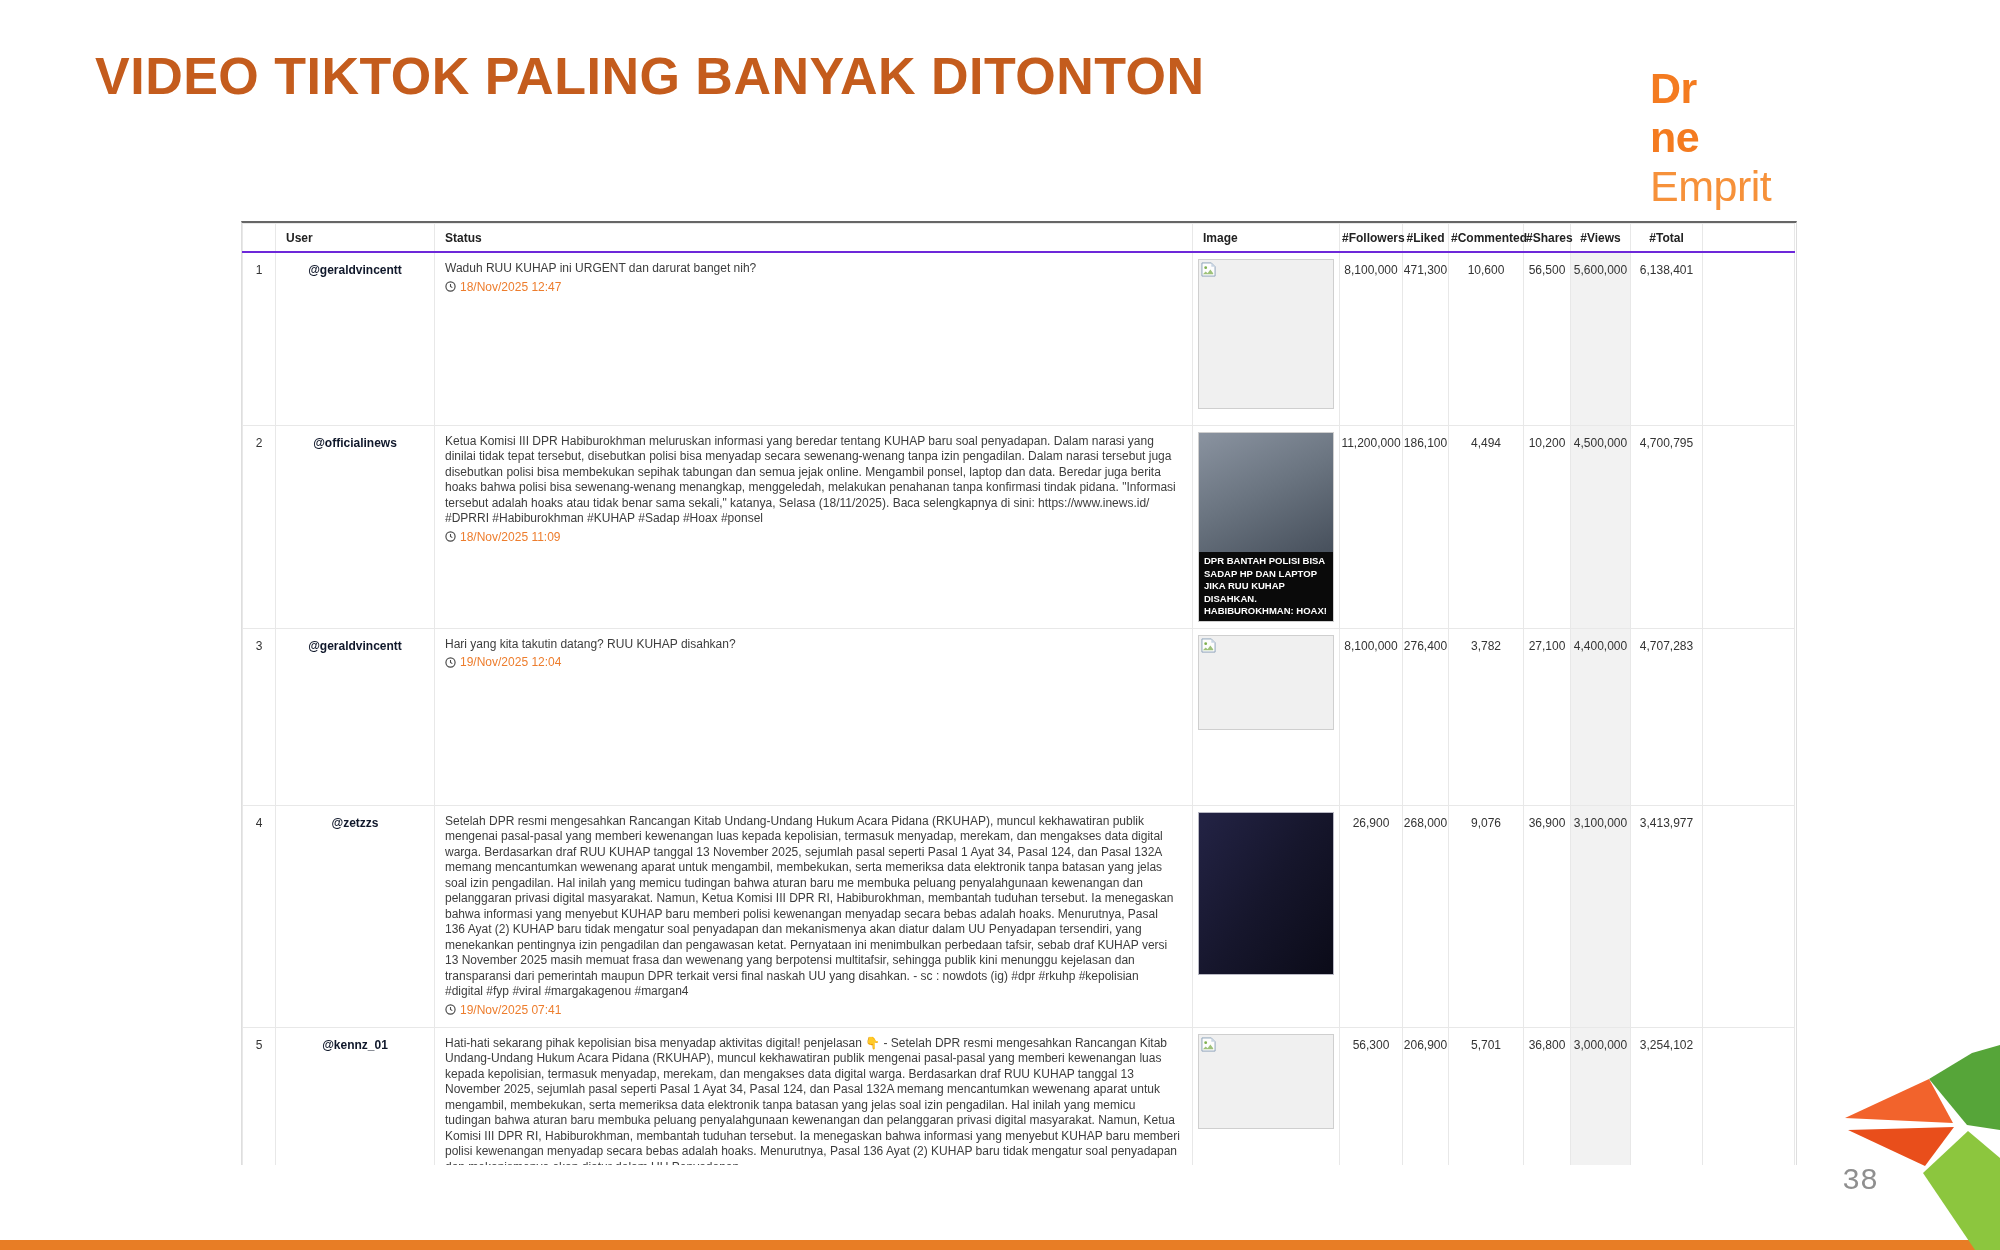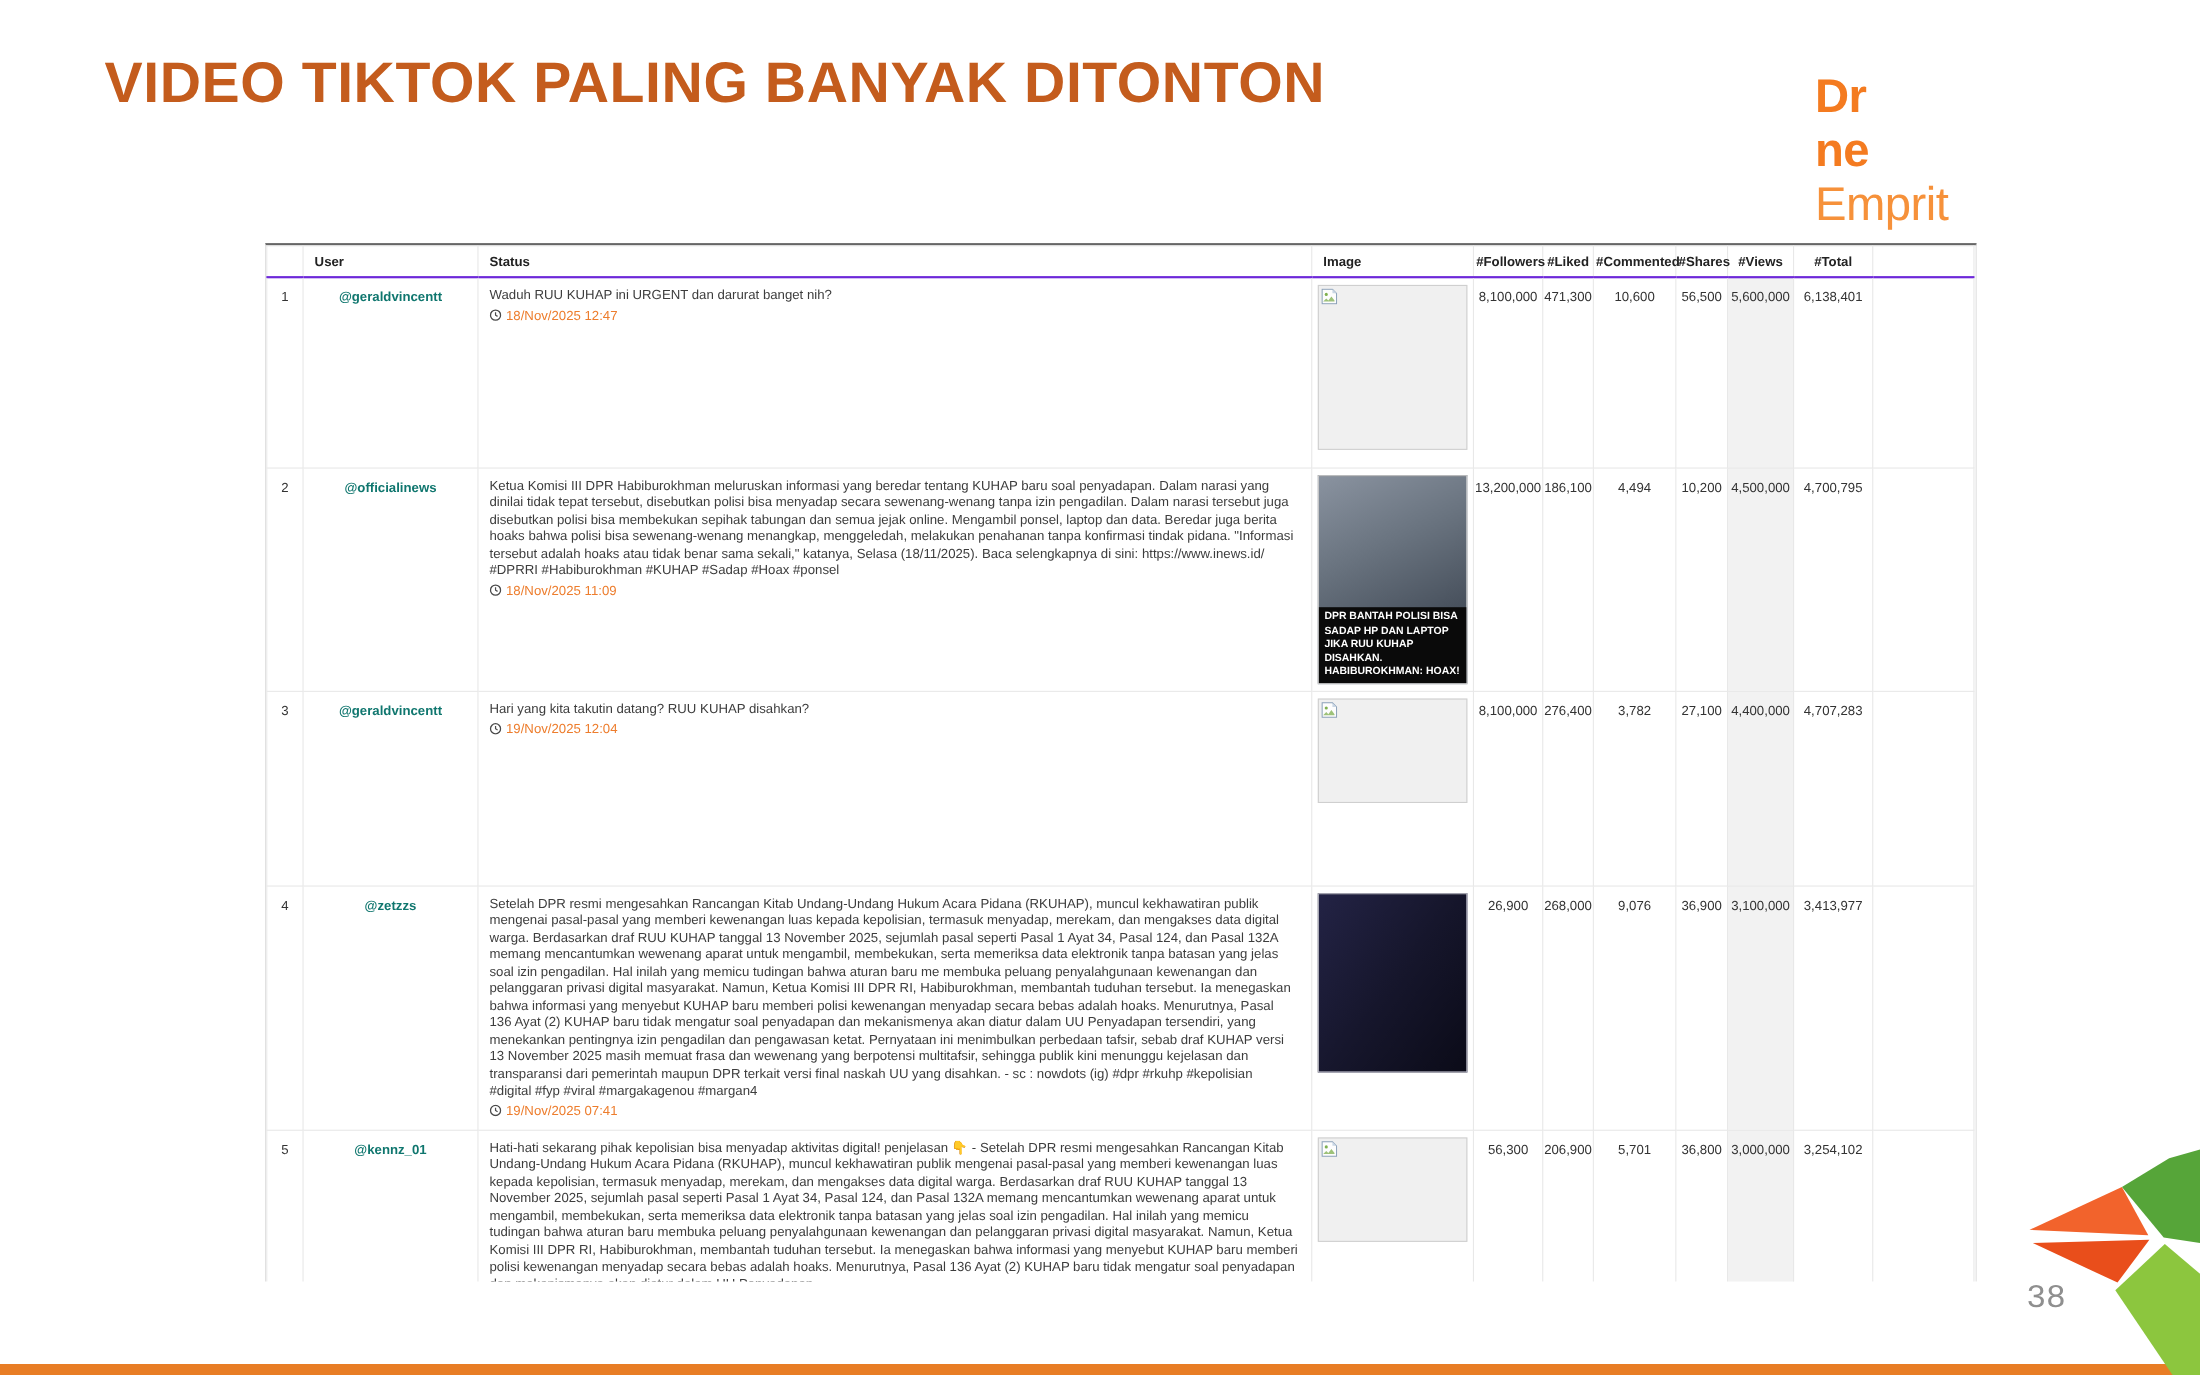"@geraldvincentt" .user-handle { color: #0f766e -> #0f172a }
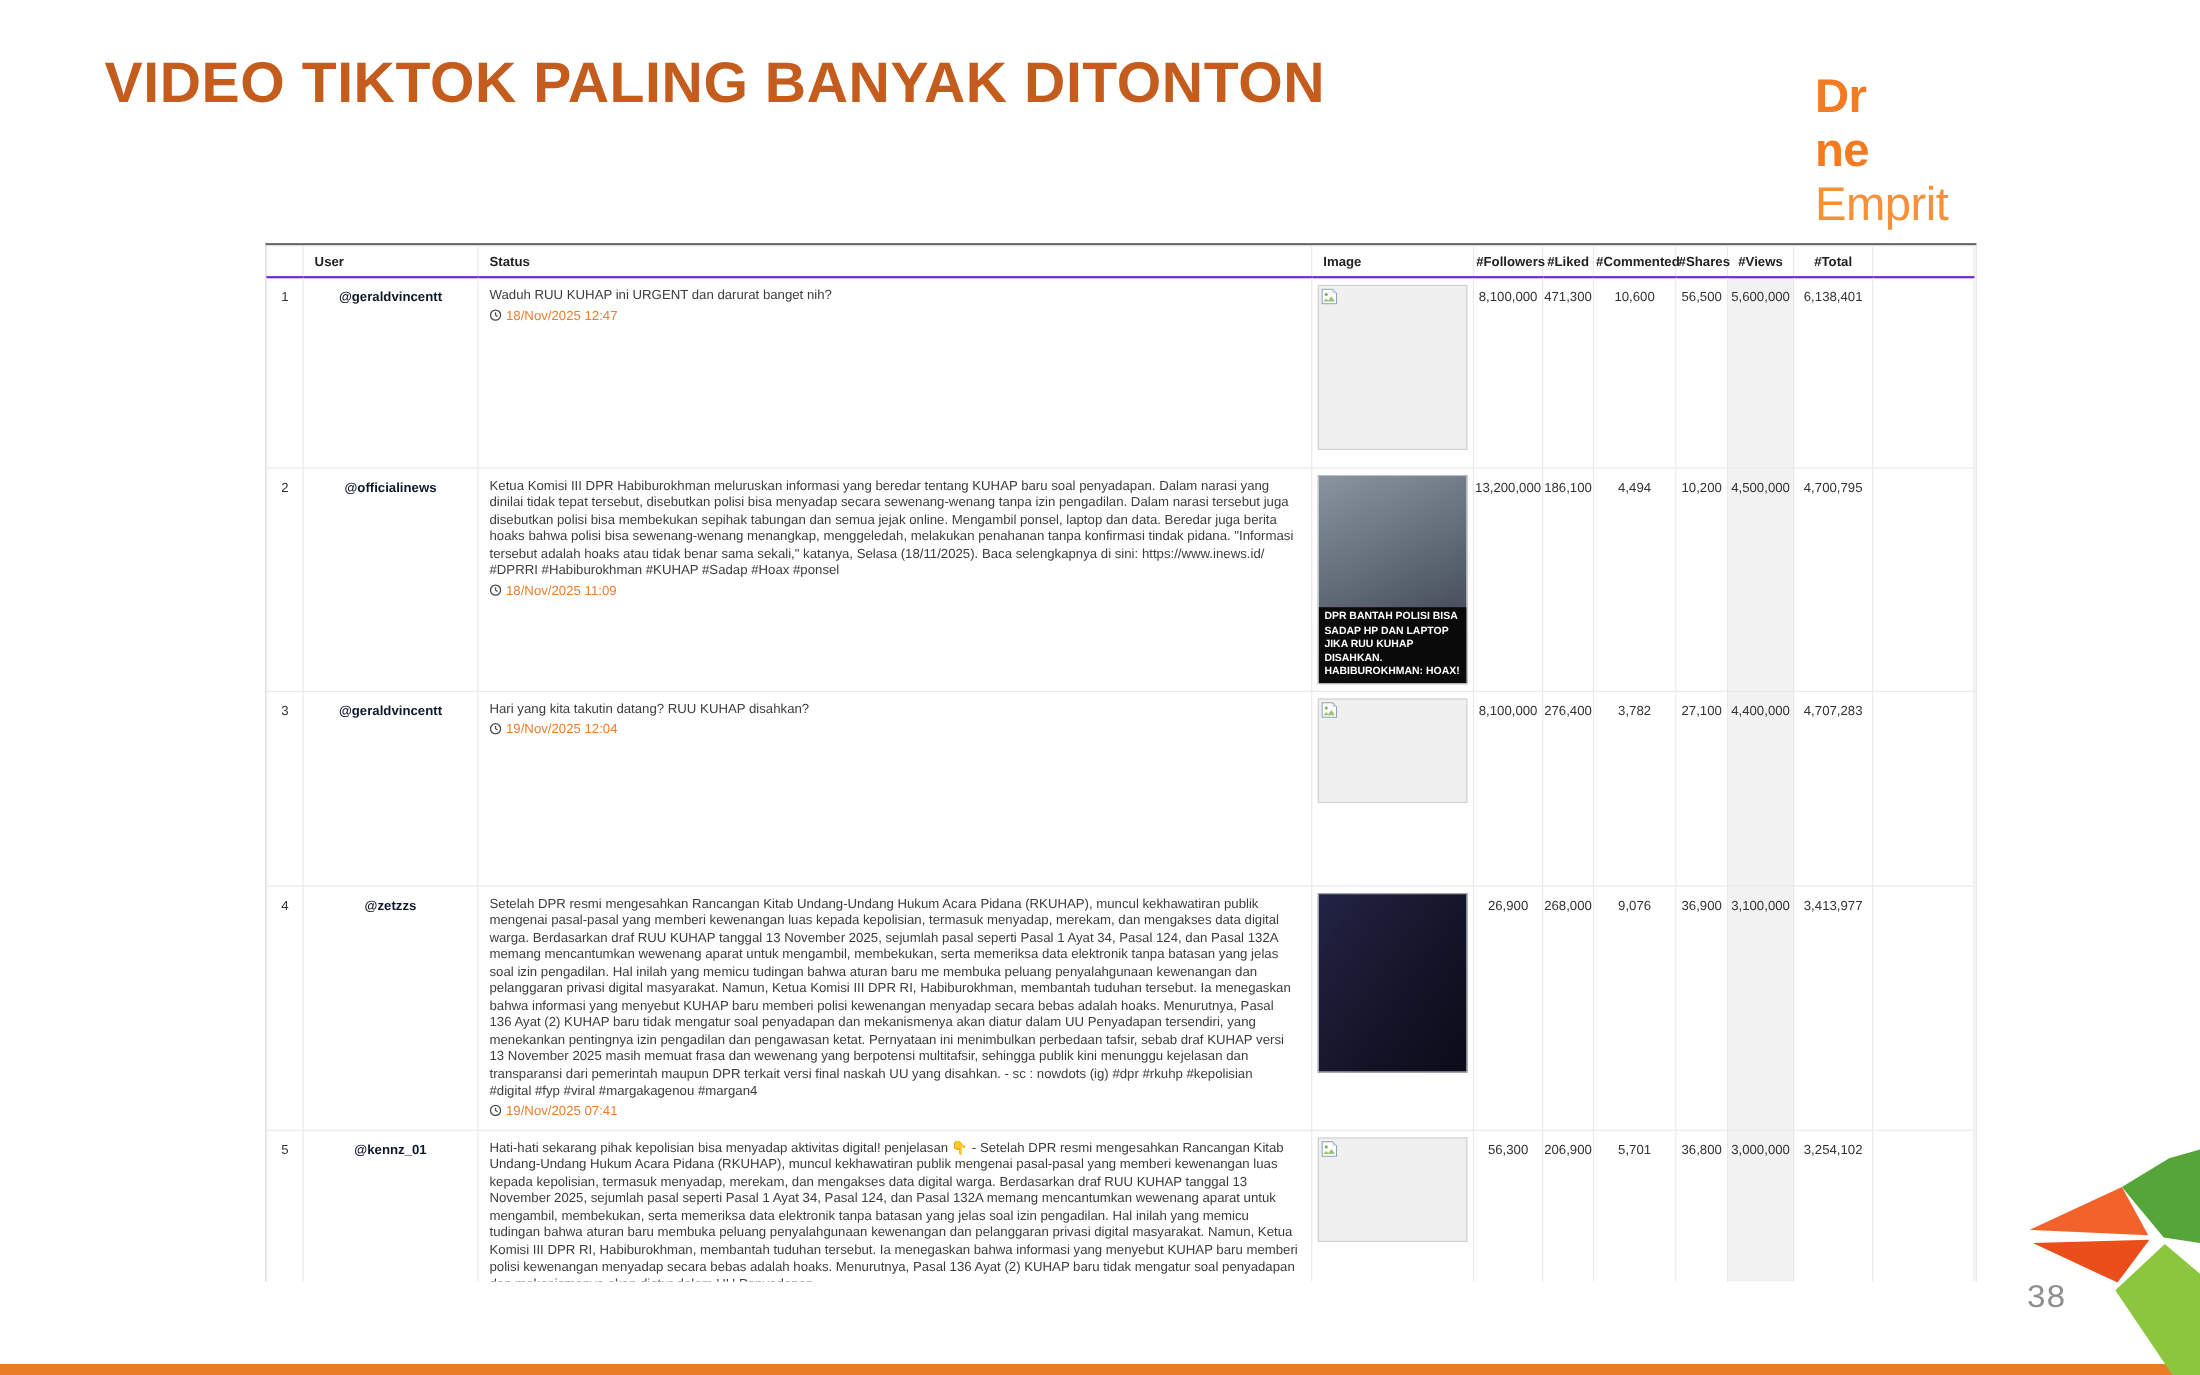"13,200,000" td.c-num { text: 13,200,000 -> 11,200,000 }
